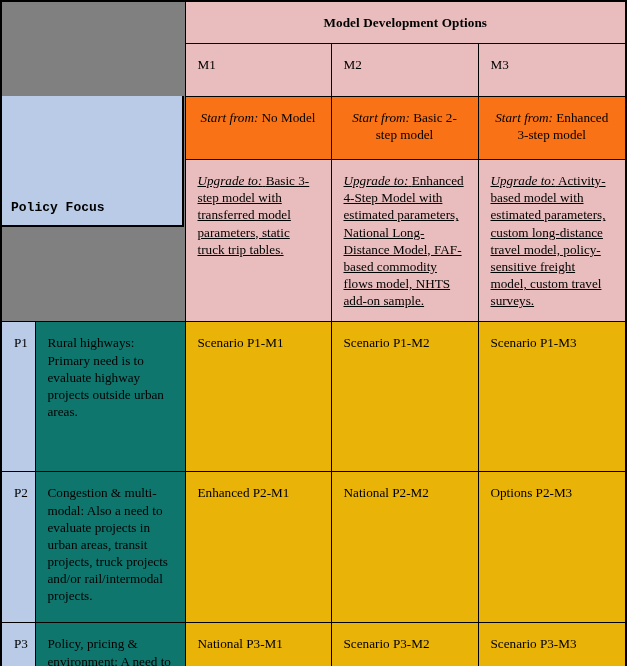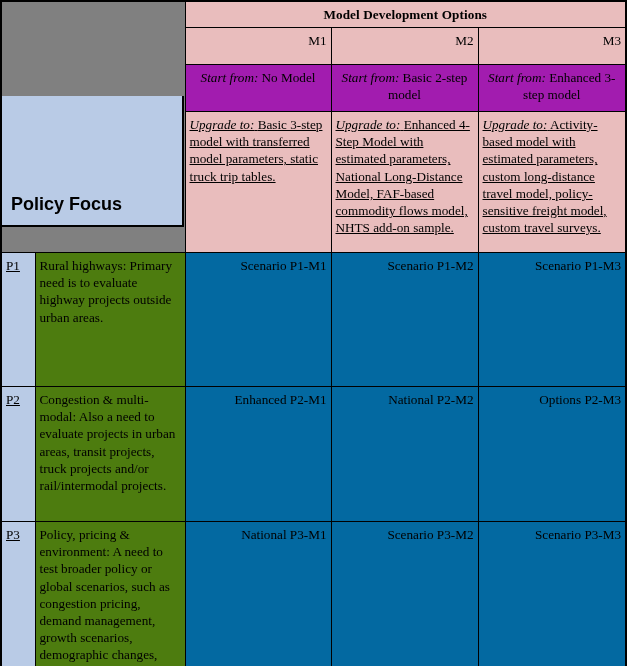"Model Development Options" .matrix td { padding: 4px -> 12px }
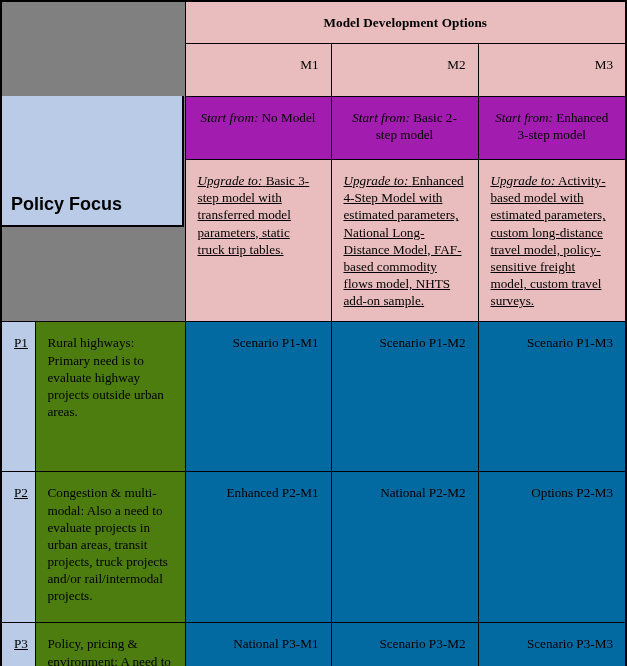"M1" .opt-code { text-align: right -> left }
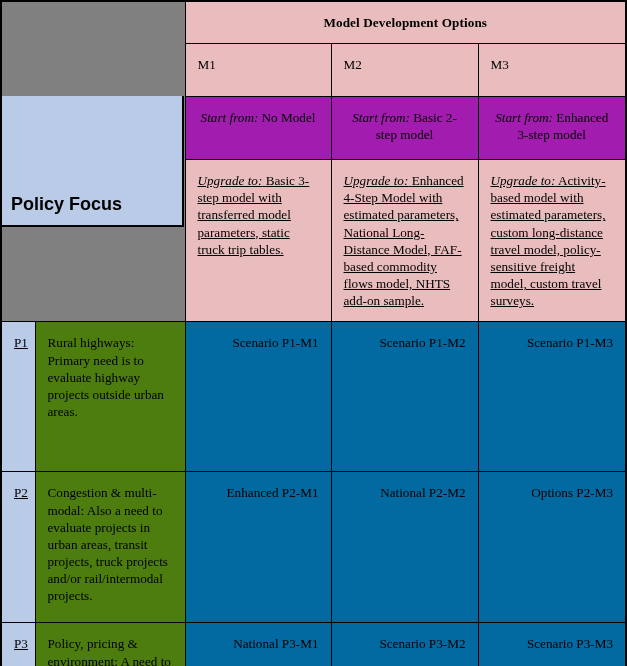"Start from: No Model" .opt-start { background: #a21caf -> #f97316 }
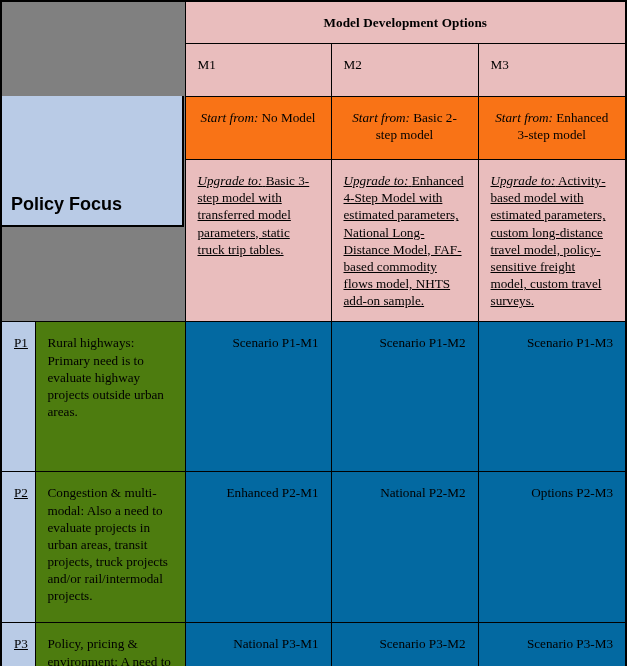"Policy Focus" span { font-family: Liberation Sans, sans-serif -> Liberation Mono, monospace; font-size: 18px -> 13px }
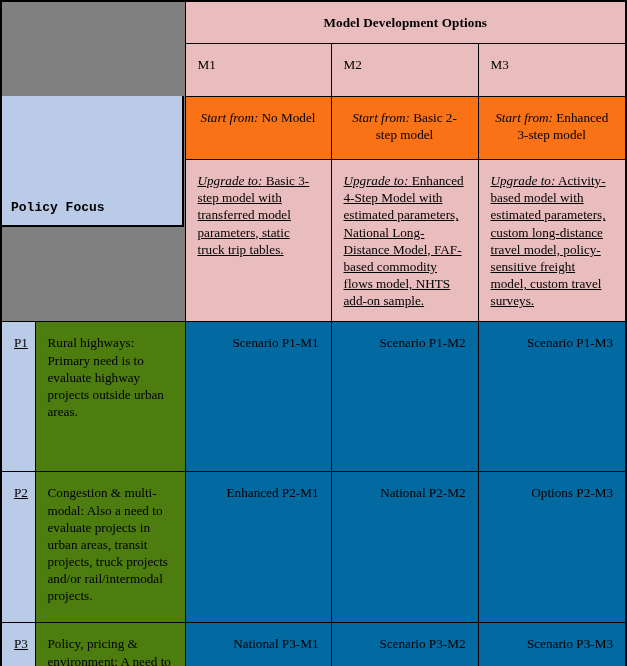"P1" .pcode { text-decoration: underline -> none }
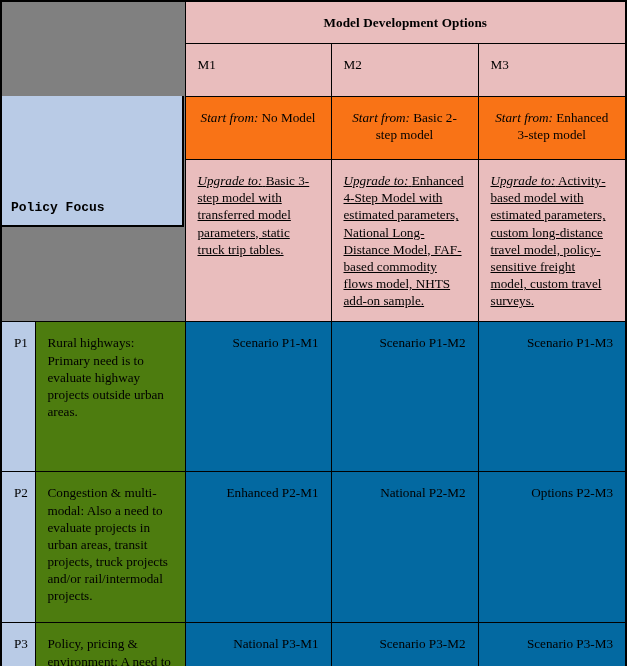"Rural highways: Primary need is" .pdesc { background: #4d7c0f -> #0f766e }
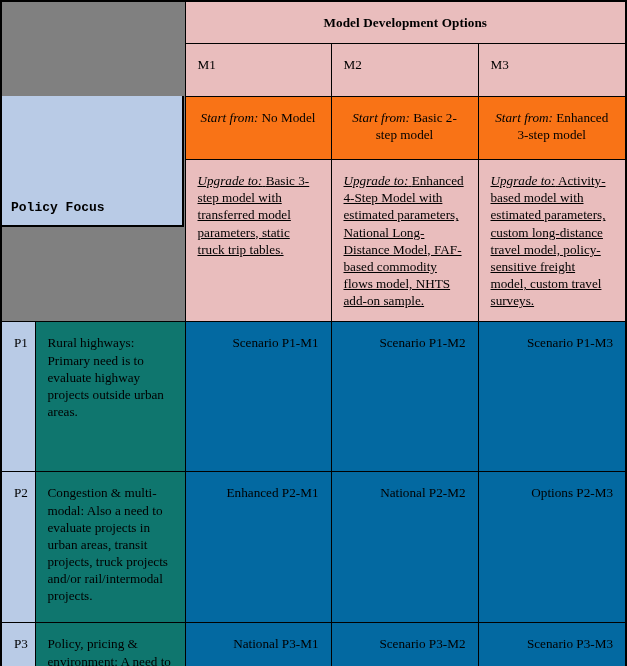"Scenario P1-M1" .scenario { background: #0369a1 -> #eab308; text-align: right -> left }
